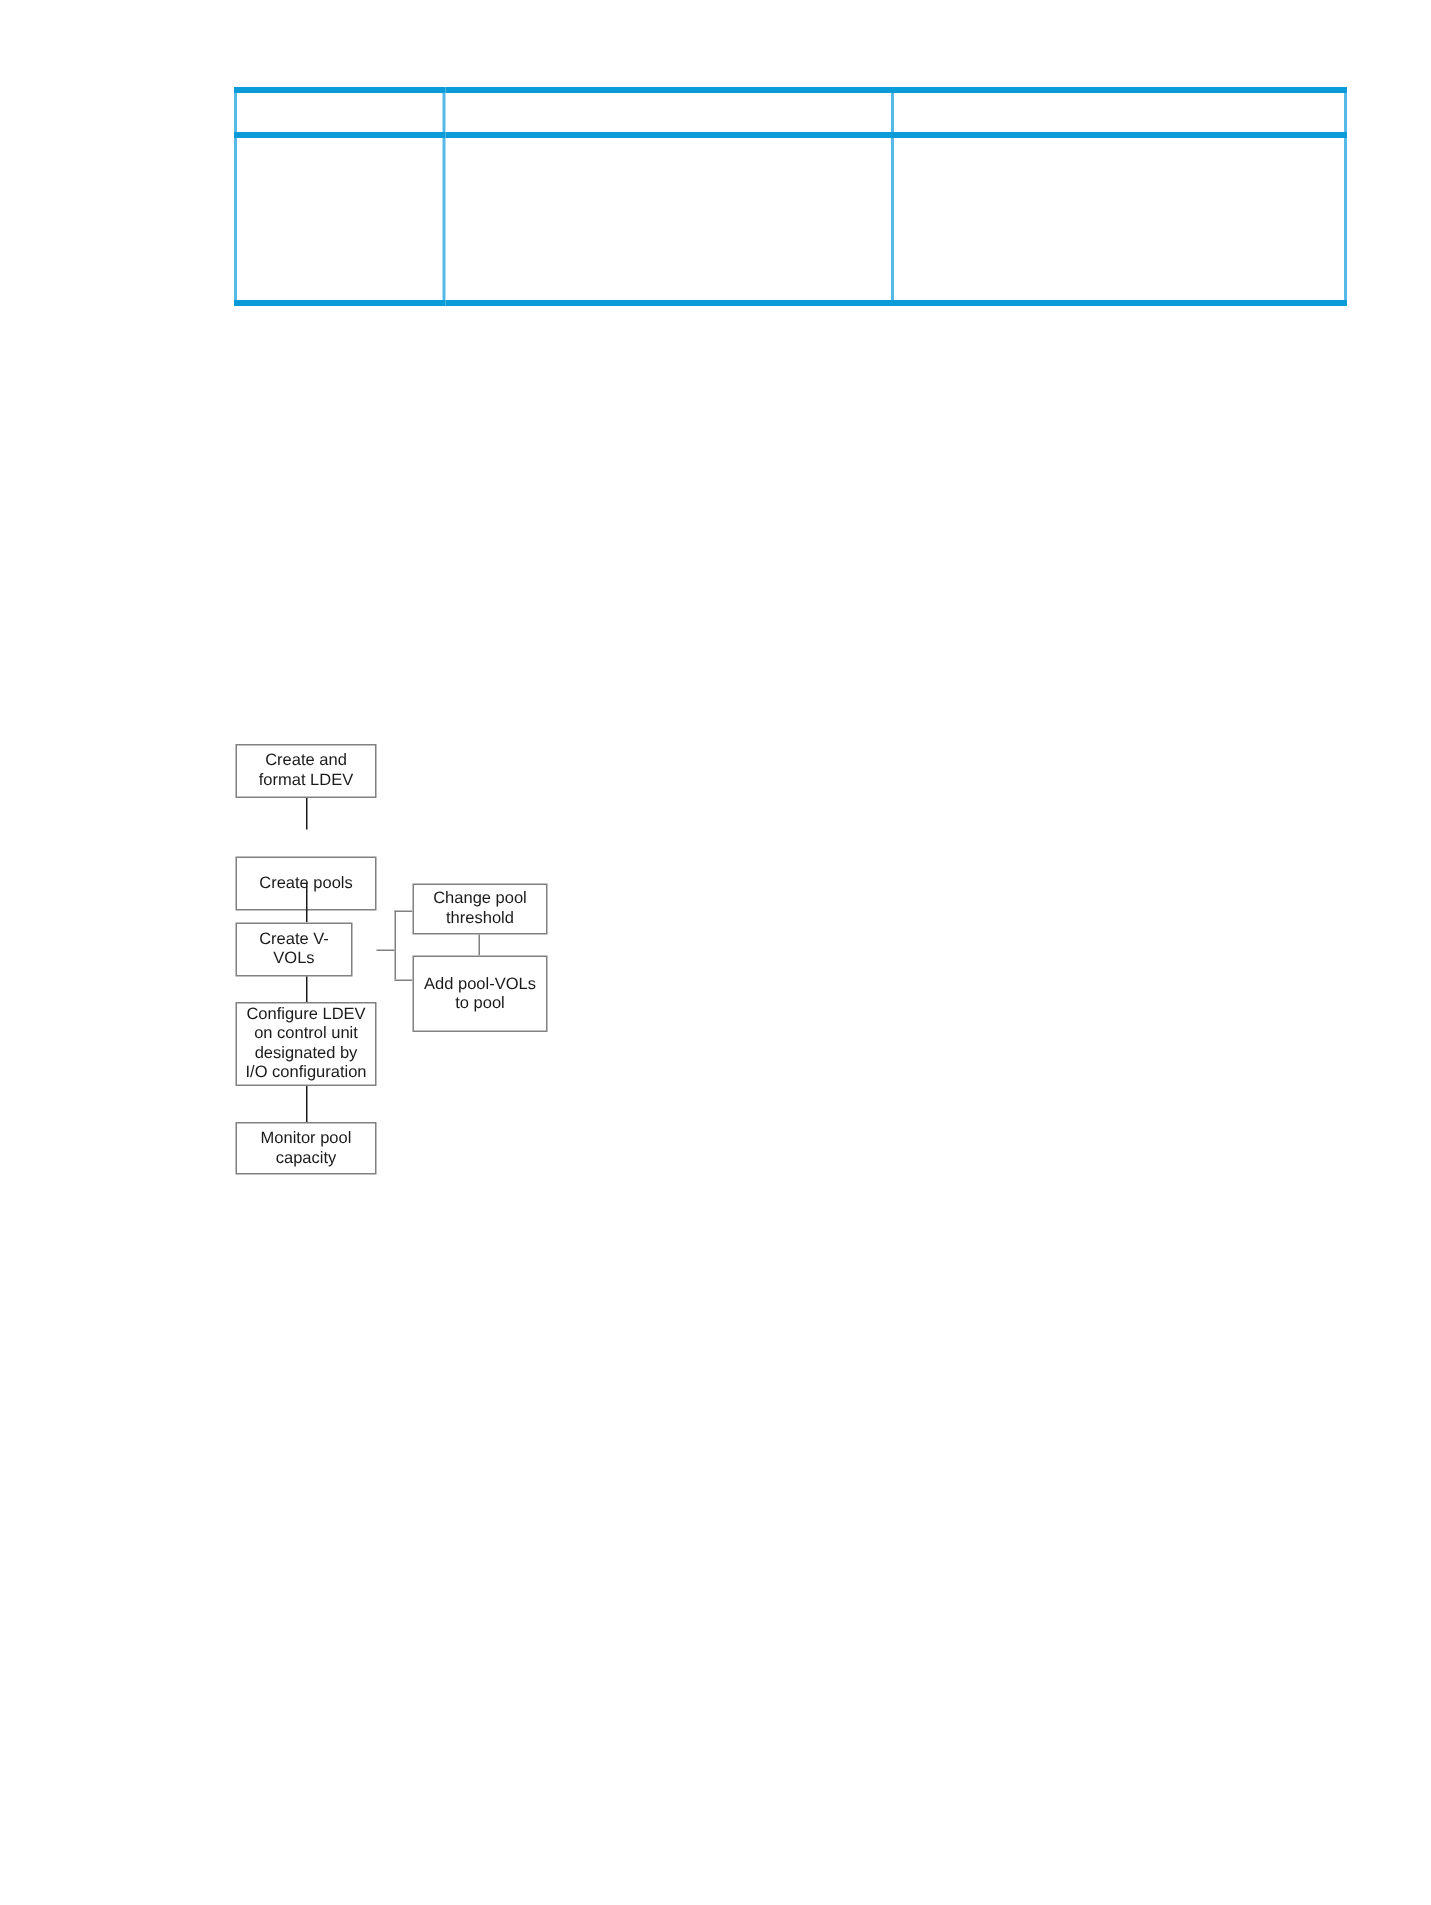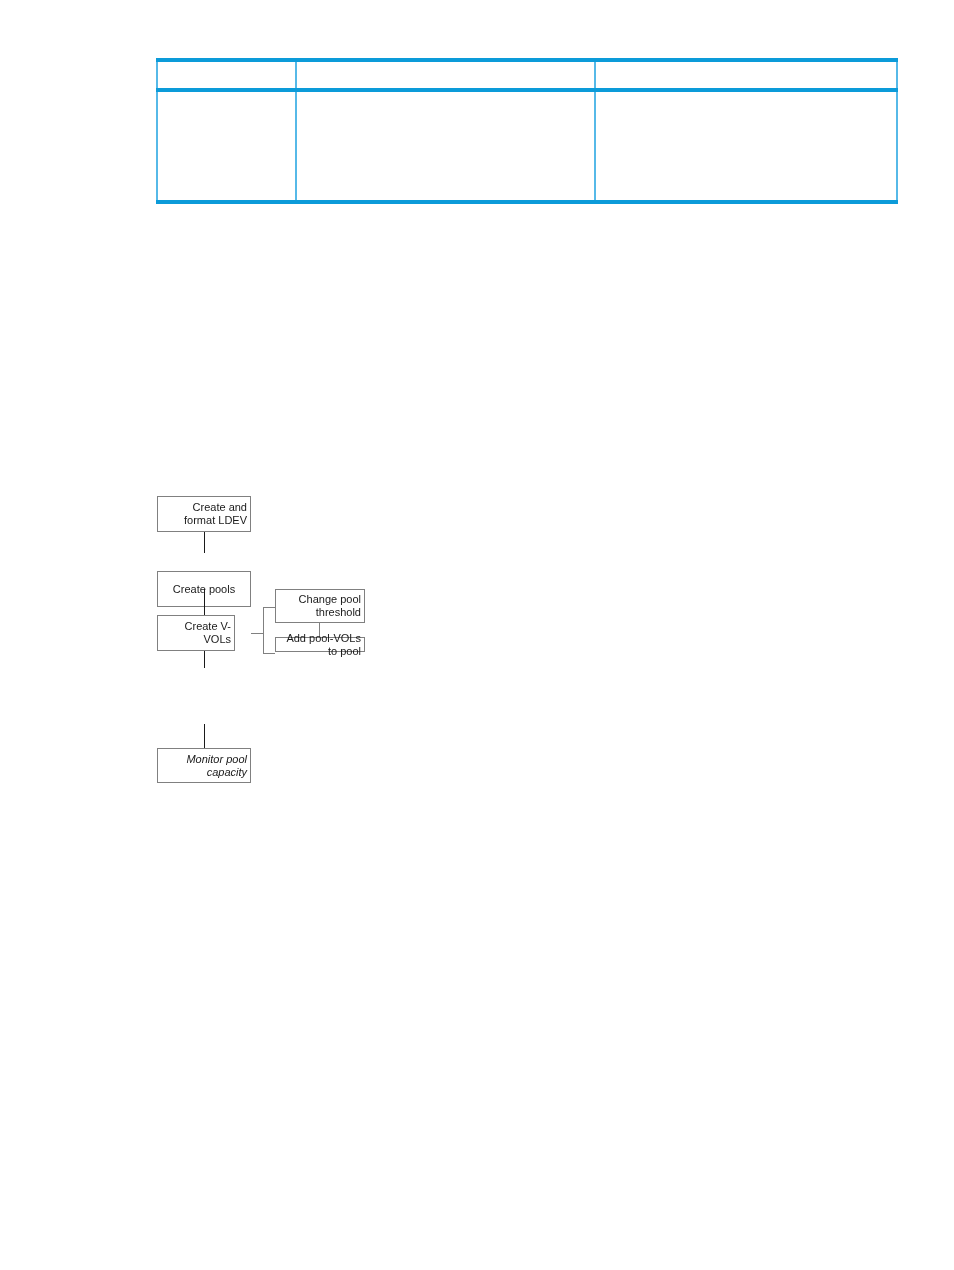"Create and format LDEV" .fc-box { text-align: right -> center }
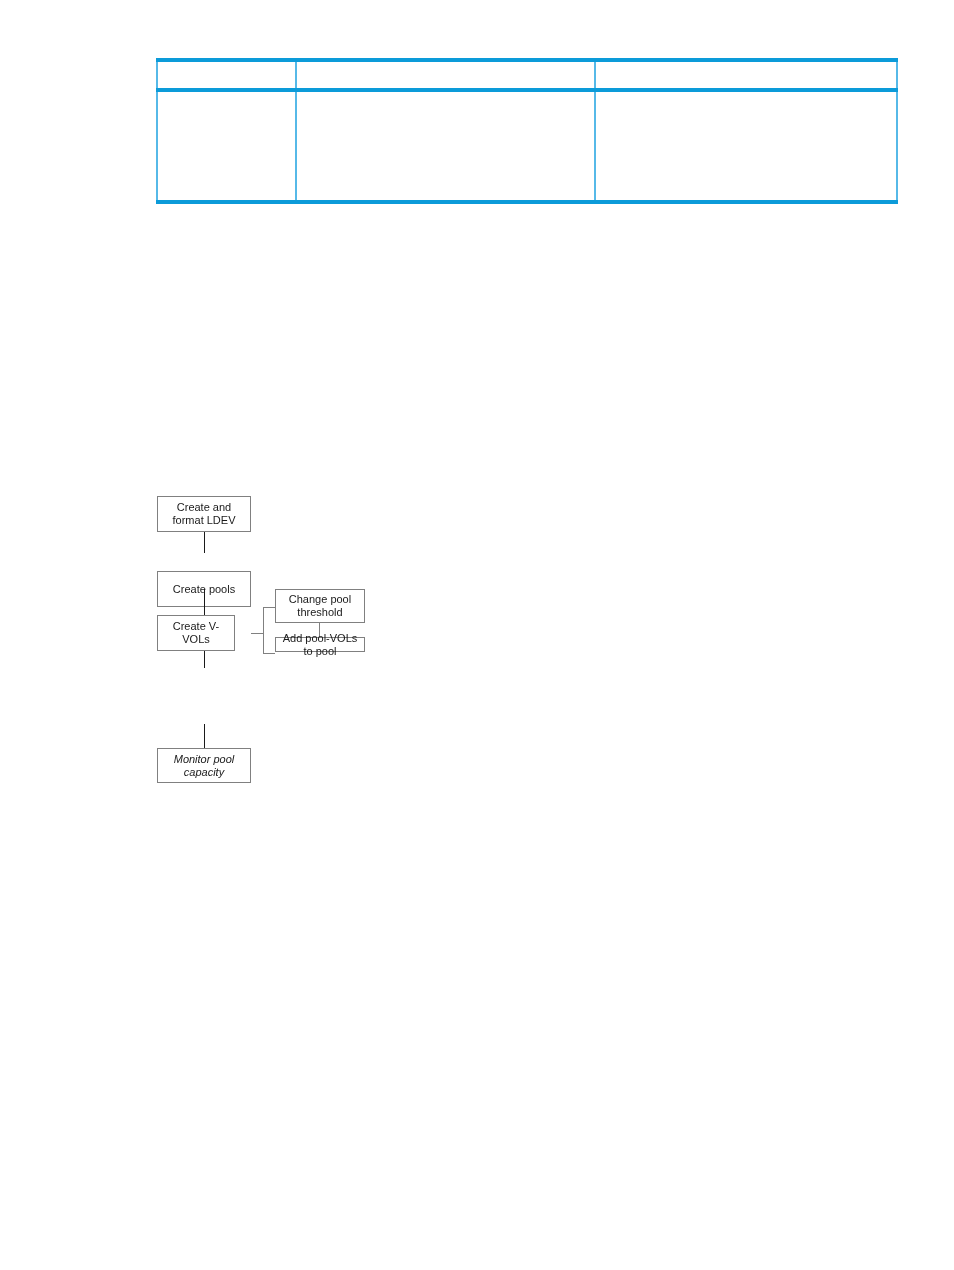"Add pool-VOLs to pool" div.fc-box { height: 15px -> 51px }
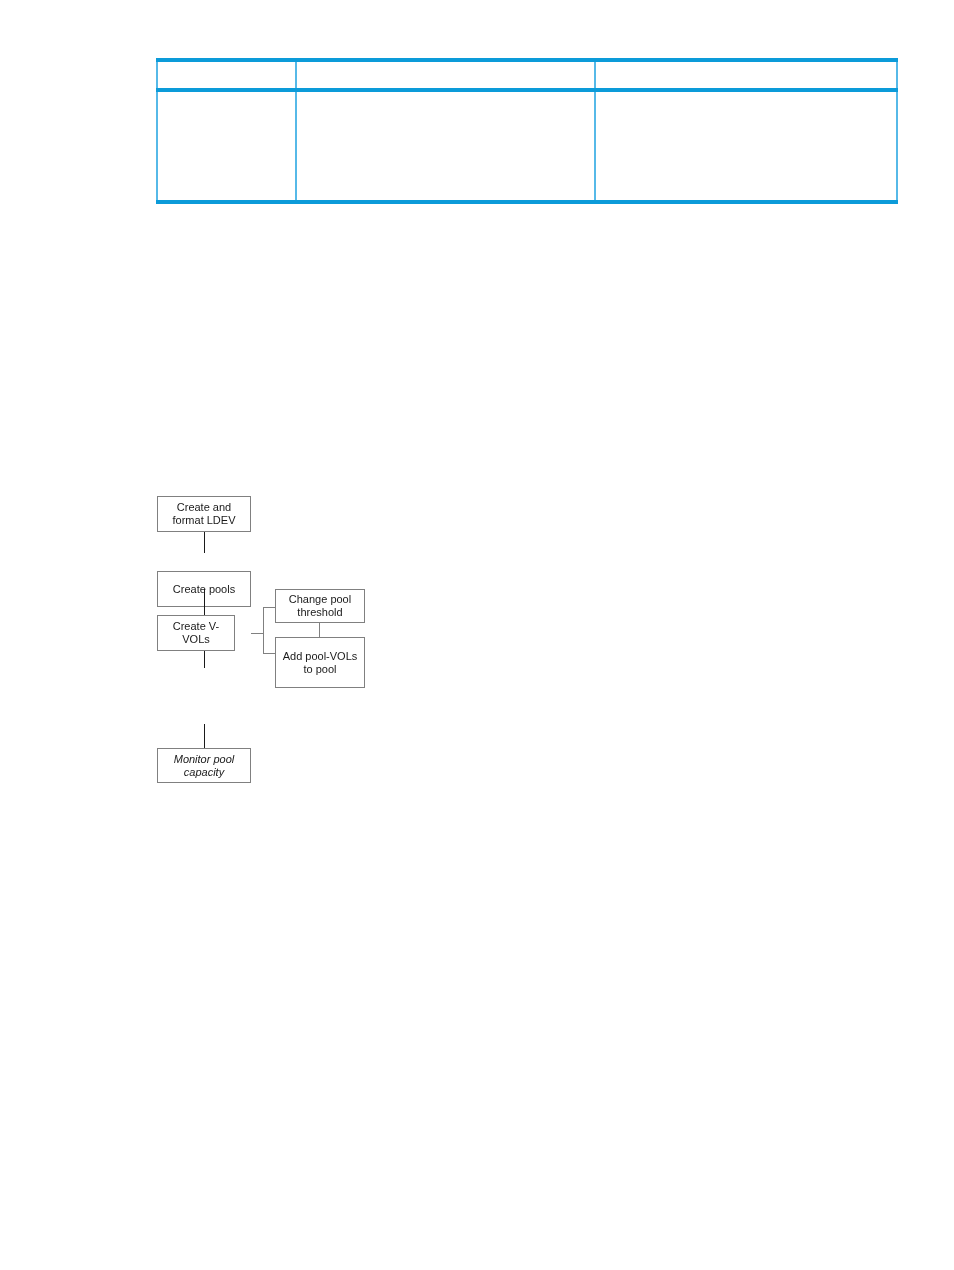"Configure LDEV on control unit" div.fc-box { html: none -> <div>Configure LDEV on control unit designated by I/O configuration</div> }
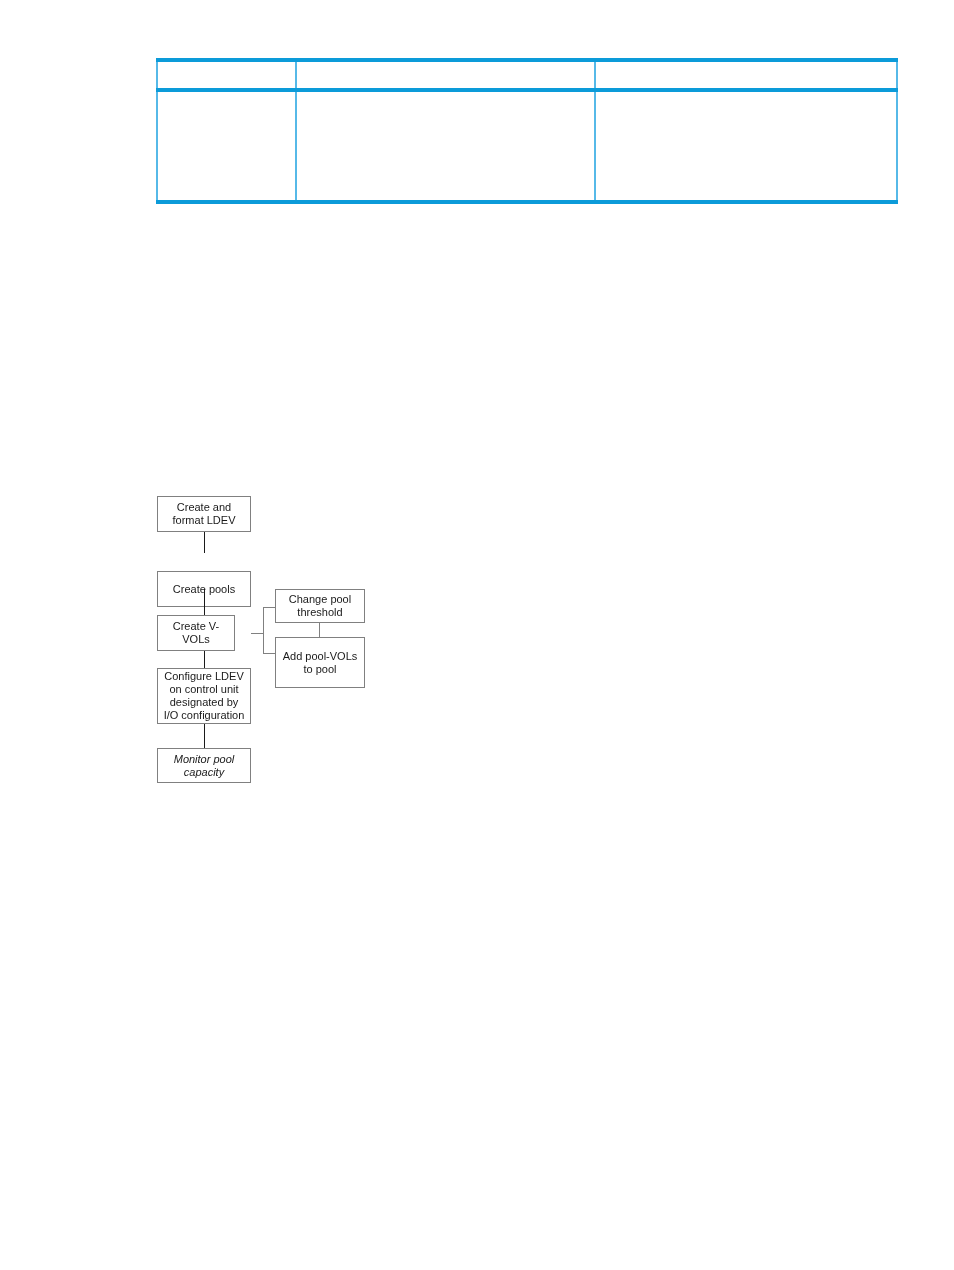"Monitor pool capacity" div.fc-box { font-style: italic -> none }
